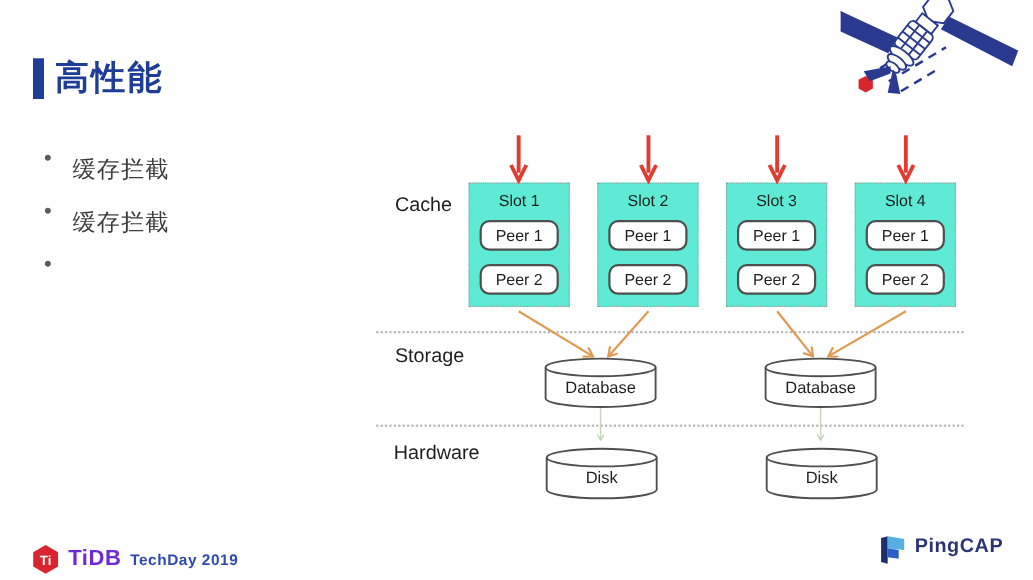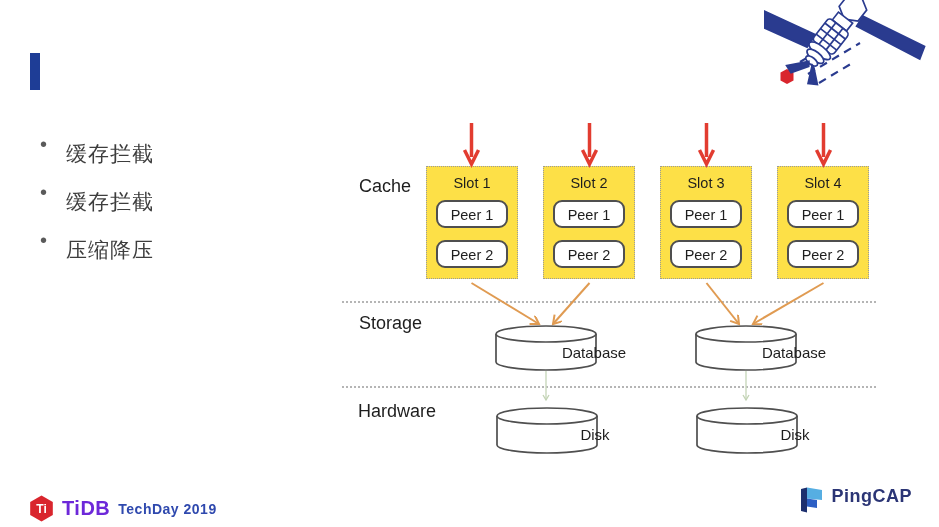"高性能" div.page-title { html: none -> <div>高性能</div> }
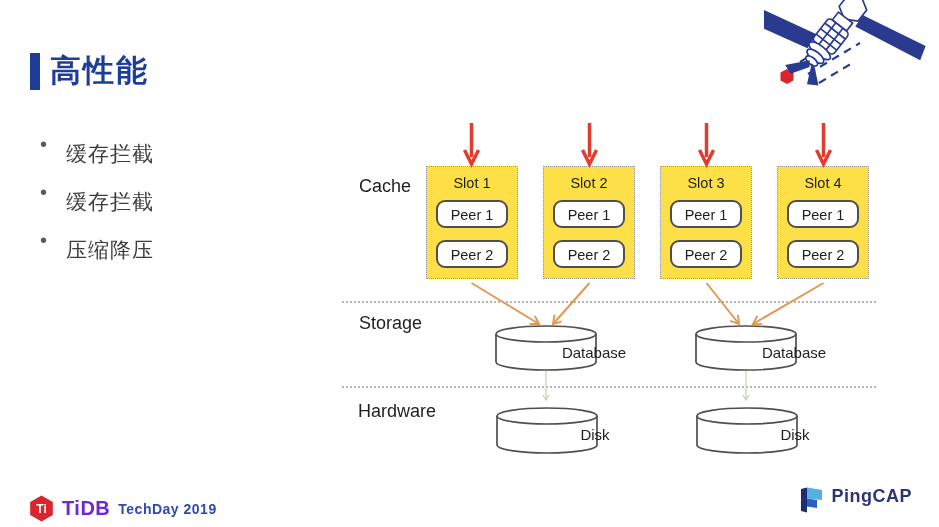"Slot 1" .slot { background: #fde047 -> #5eead4 }
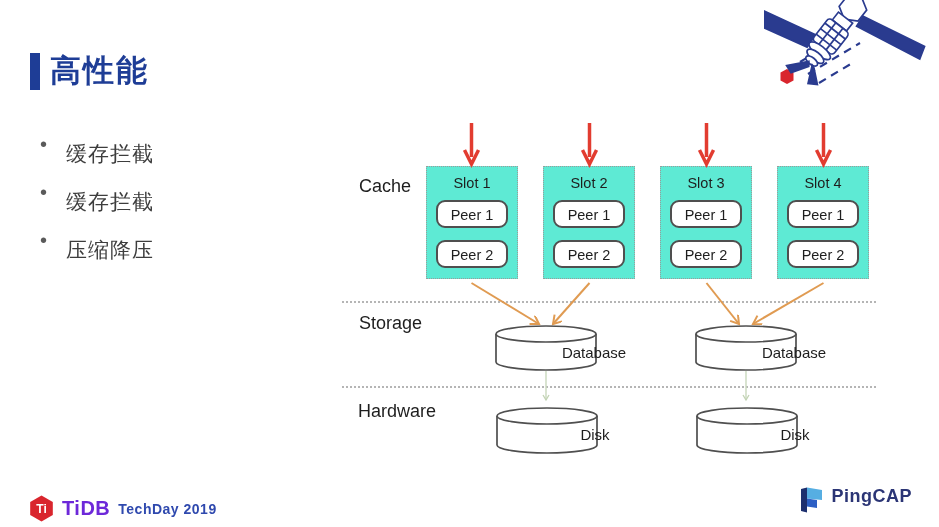"压缩降压" span.bullet-text { html: <span>压缩降压</span> -> none }
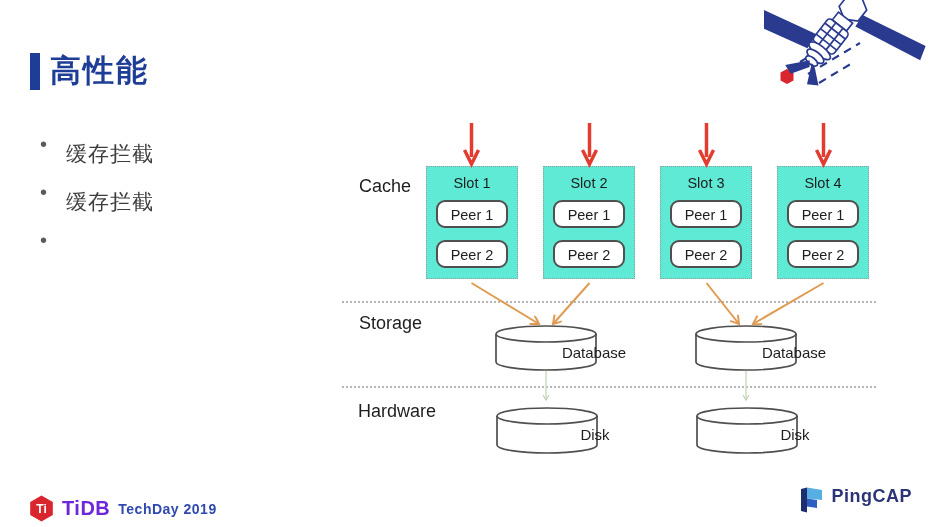"Database" .cyl-label { padding-left: 48px -> none }
